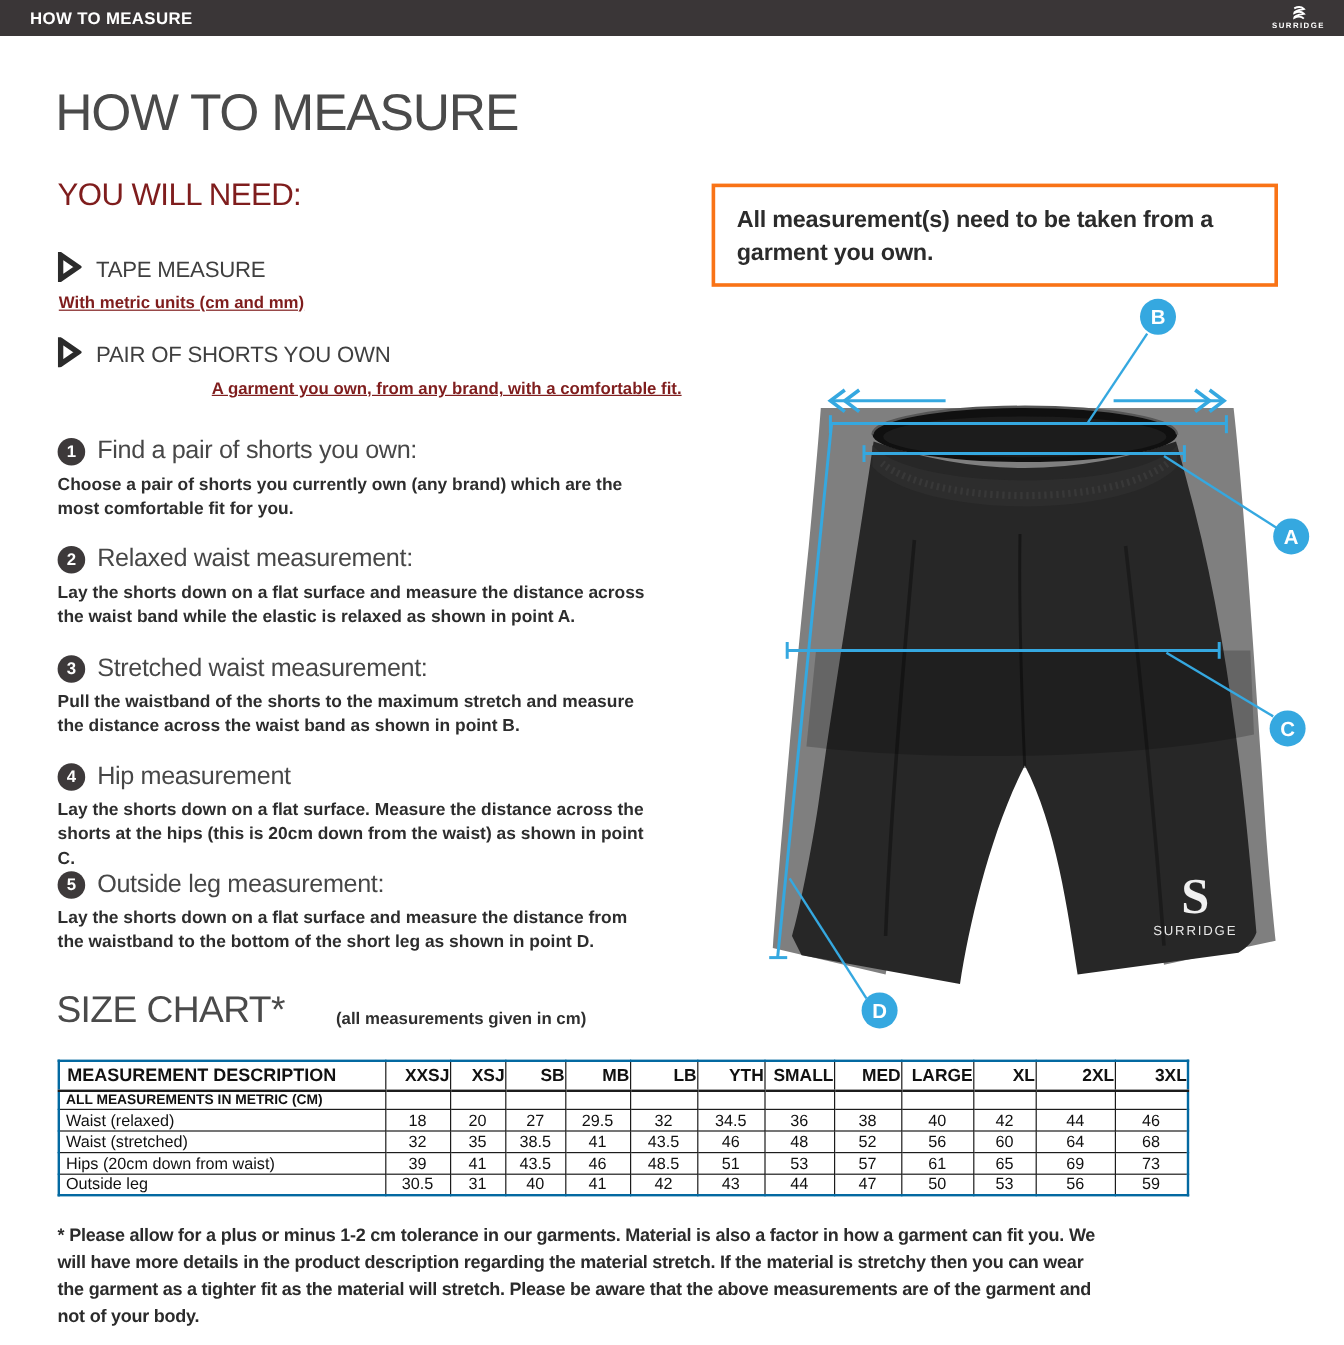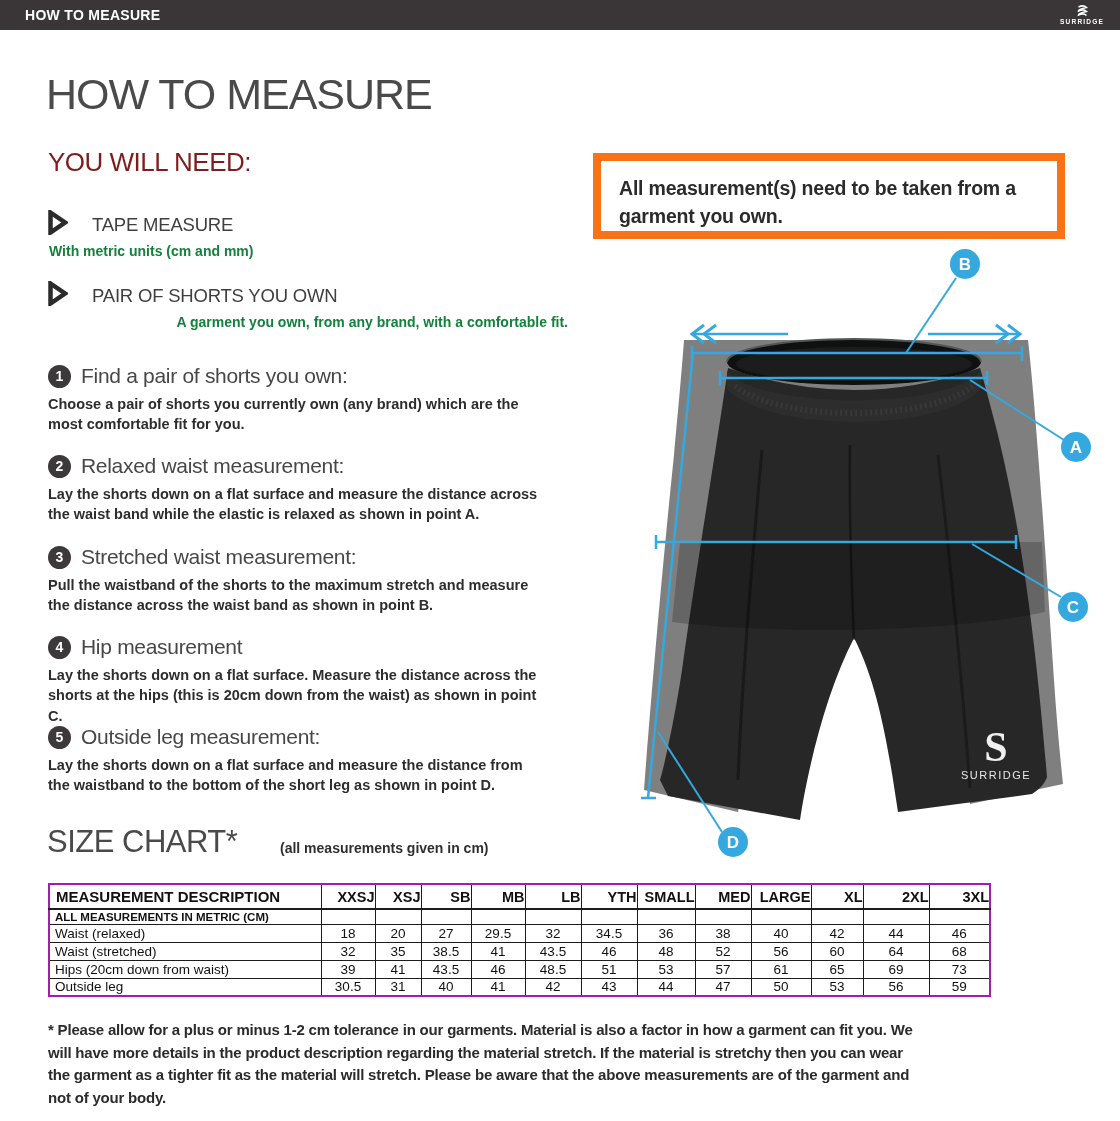"All measurement(s) need to be" .note-box { border: 8px solid #f97316 -> 3px solid #f97316 }
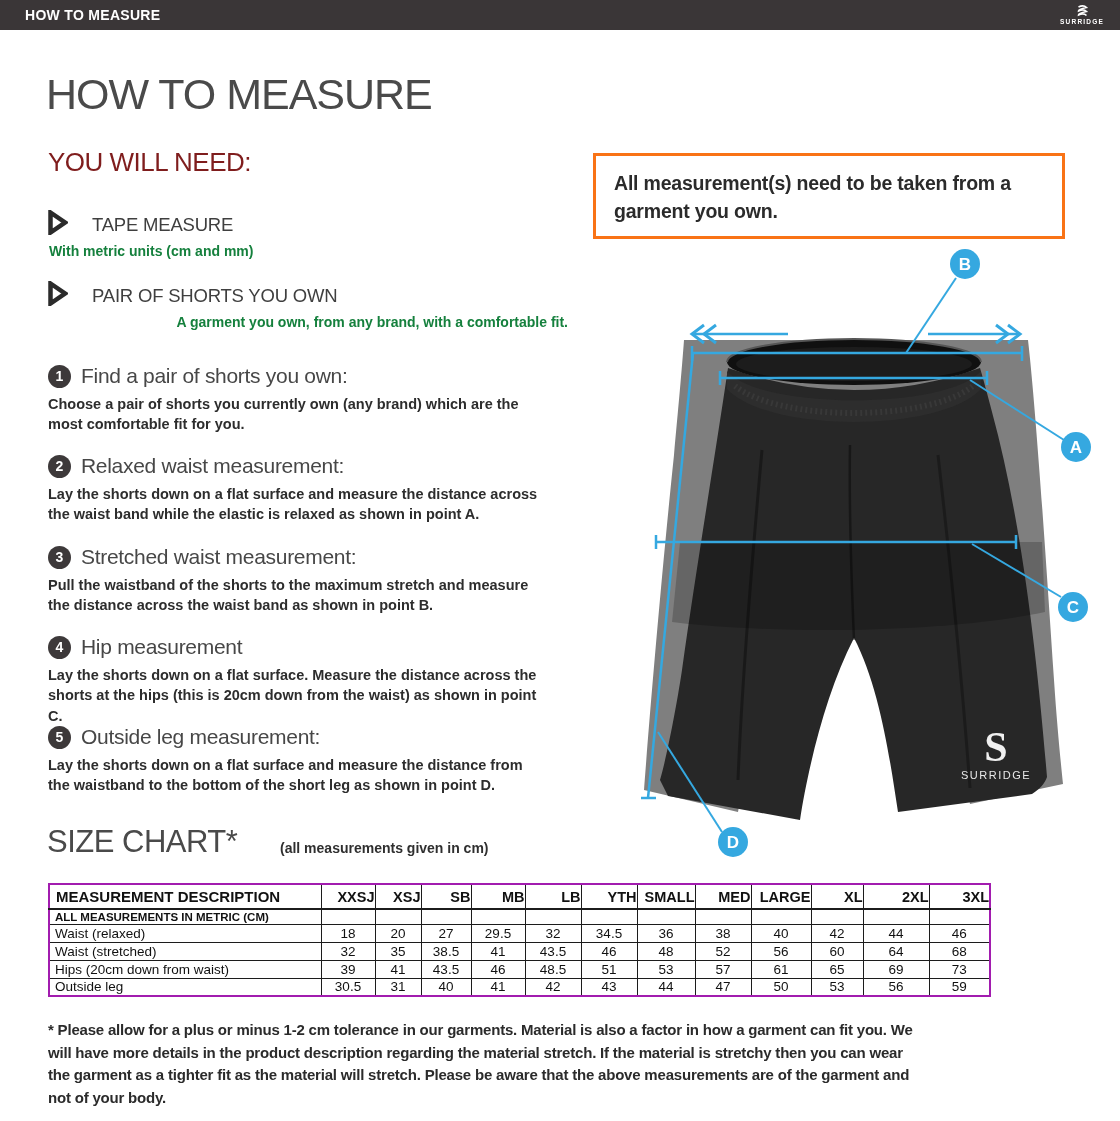"TAPE MEASURE" .need-row { gap: 24px -> 12px }
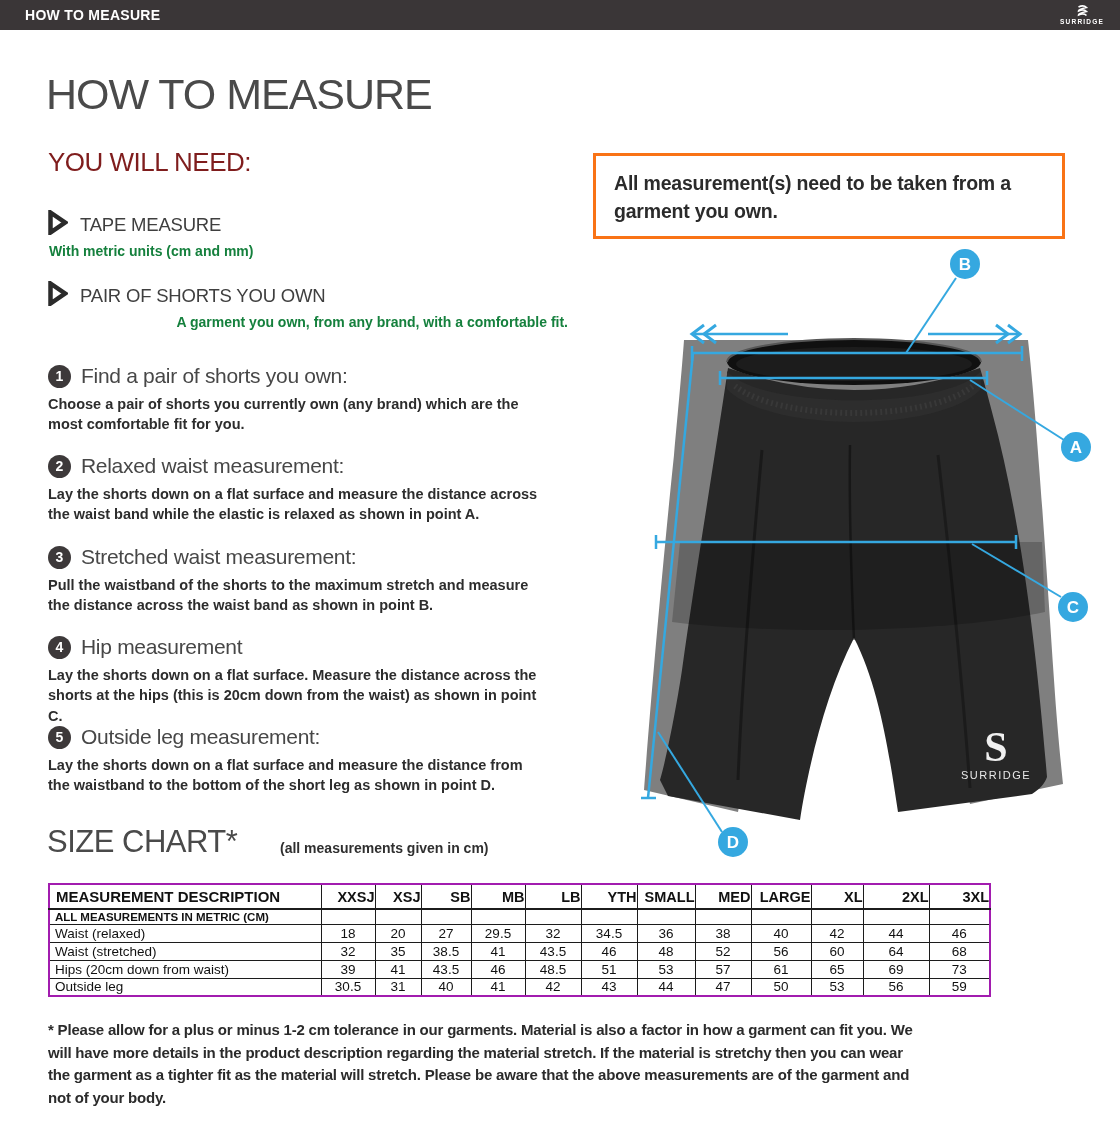"With metric units (cm and" .need-desc { color: #15803d -> #7f1d1d; text-decoration: none -> underline }
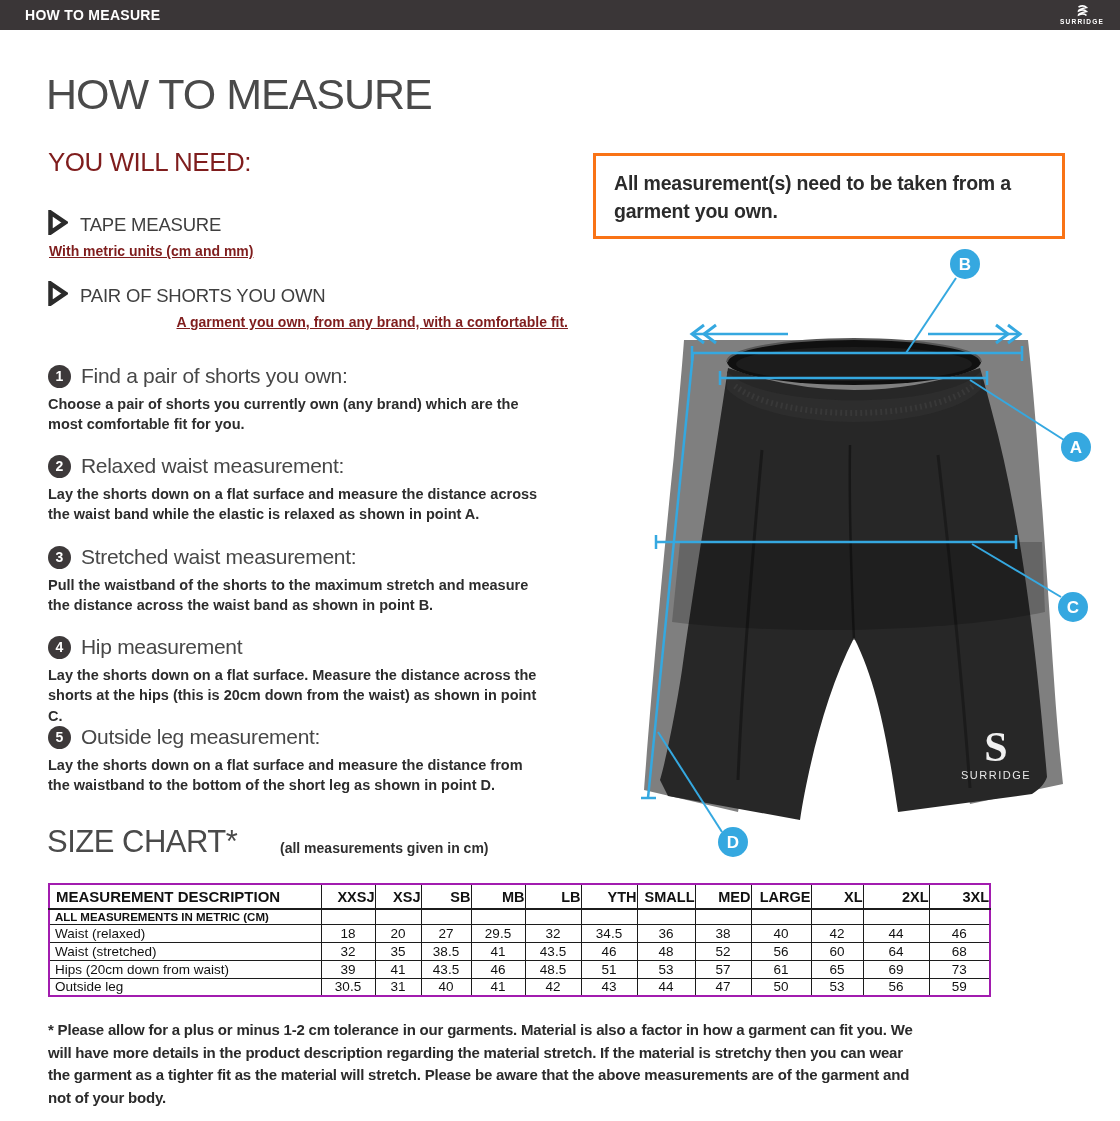"MEASUREMENT DESCRIPTION" table.size-table { border: 2px solid #a21caf -> 2px solid #0369a1 }
